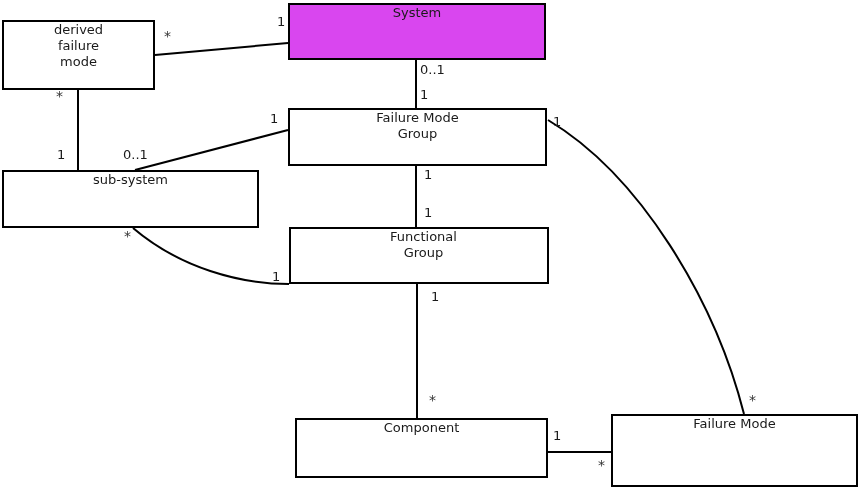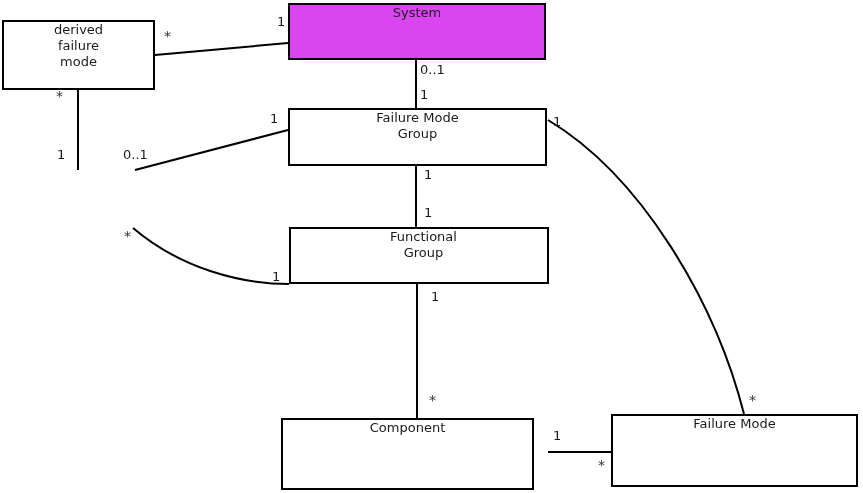"sub-system" div.uml-class { html: none -> <div> <span>sub-system</span> </div> }
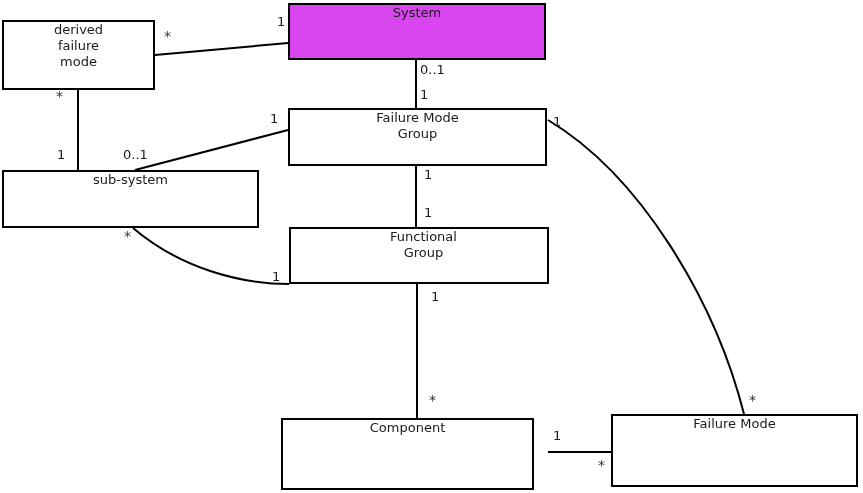"Component" div.uml-class { height: 72px -> 60px; left: 281px -> 295px }
